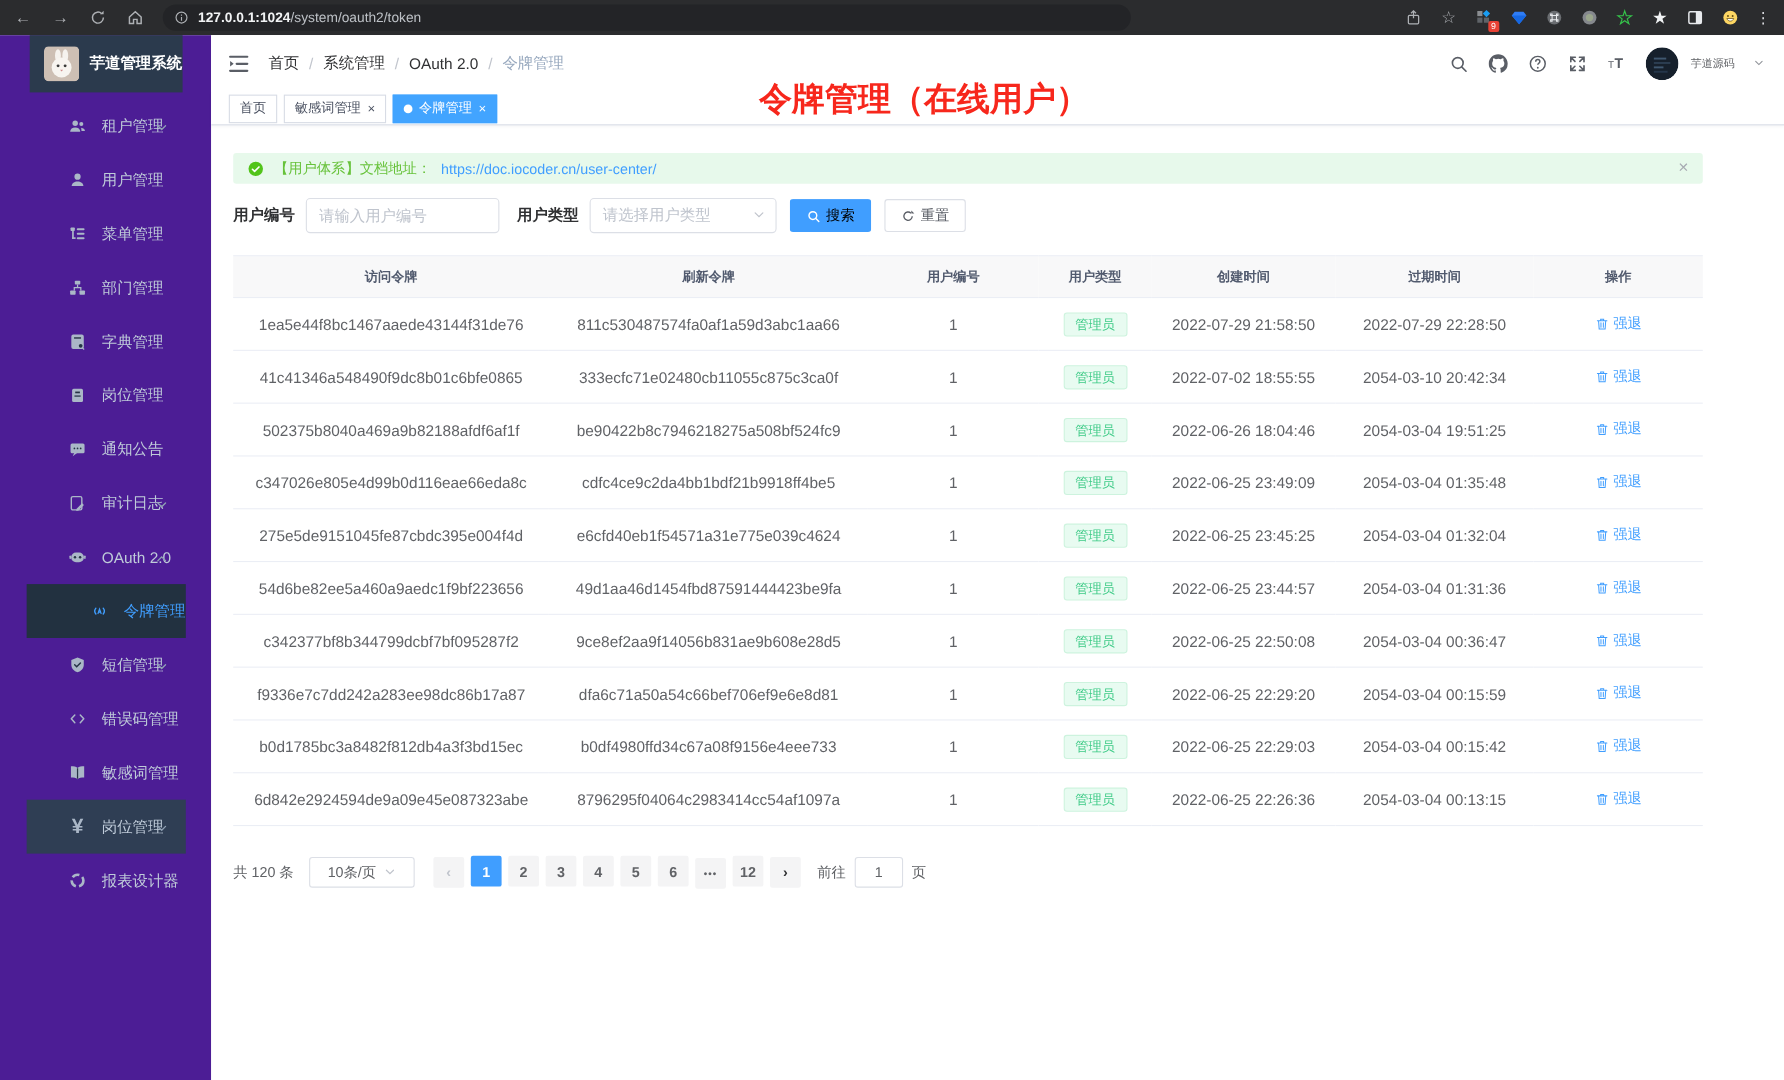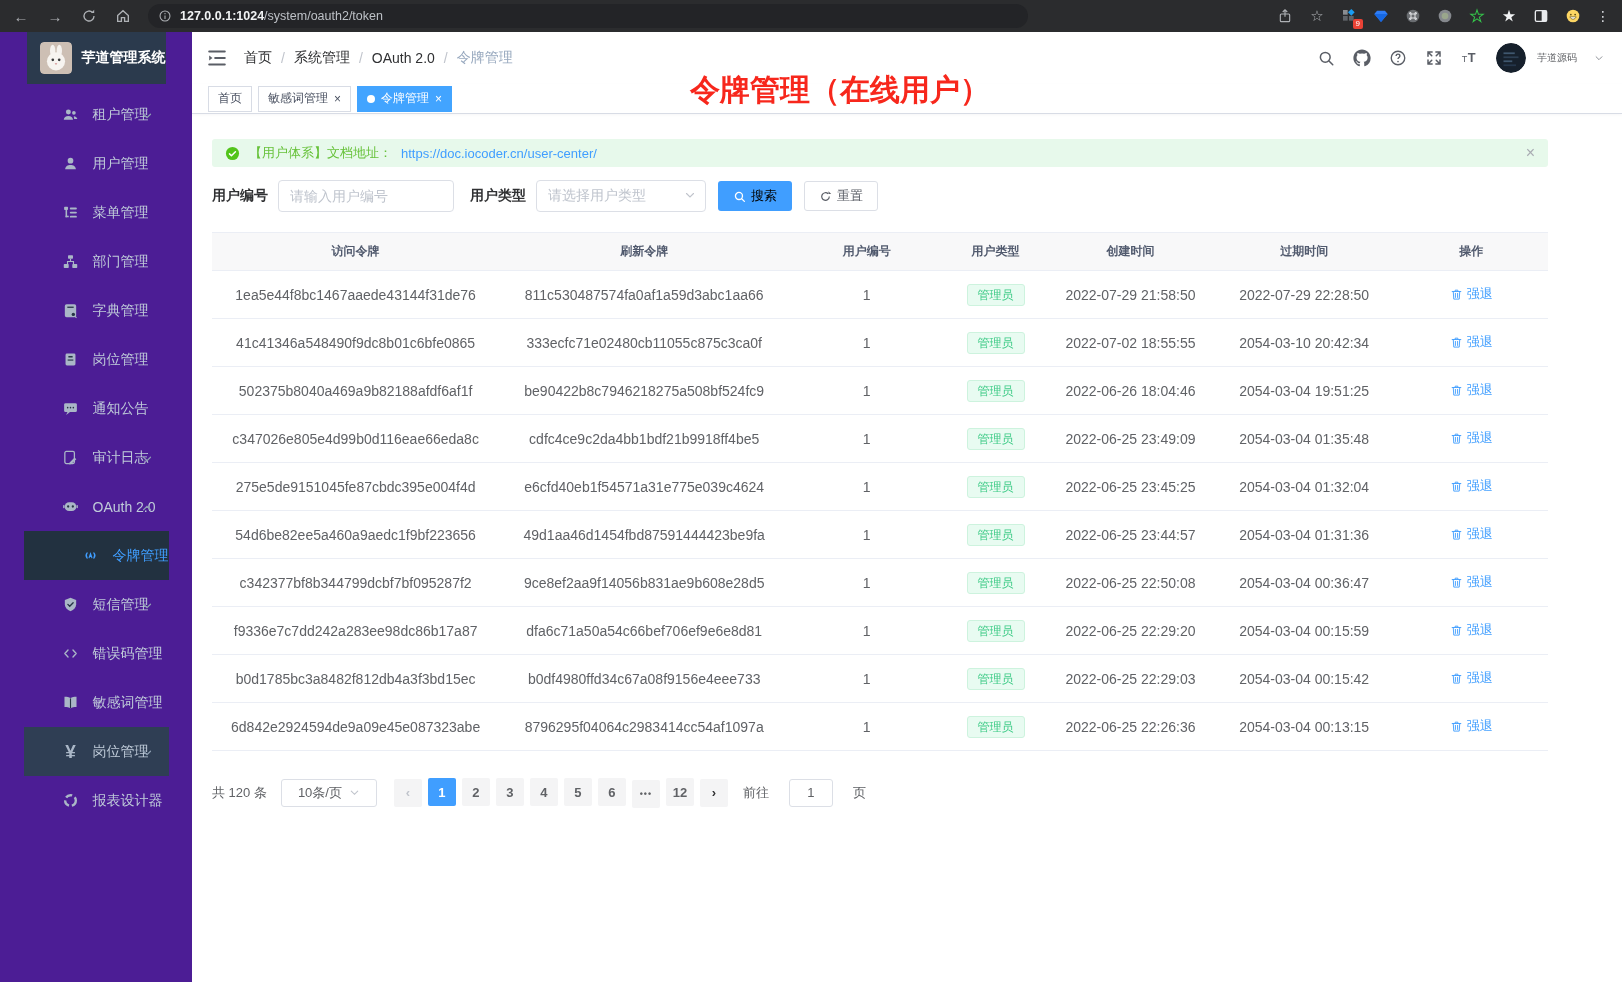"前往" .pg-goto { gap: 20px -> 8px }
